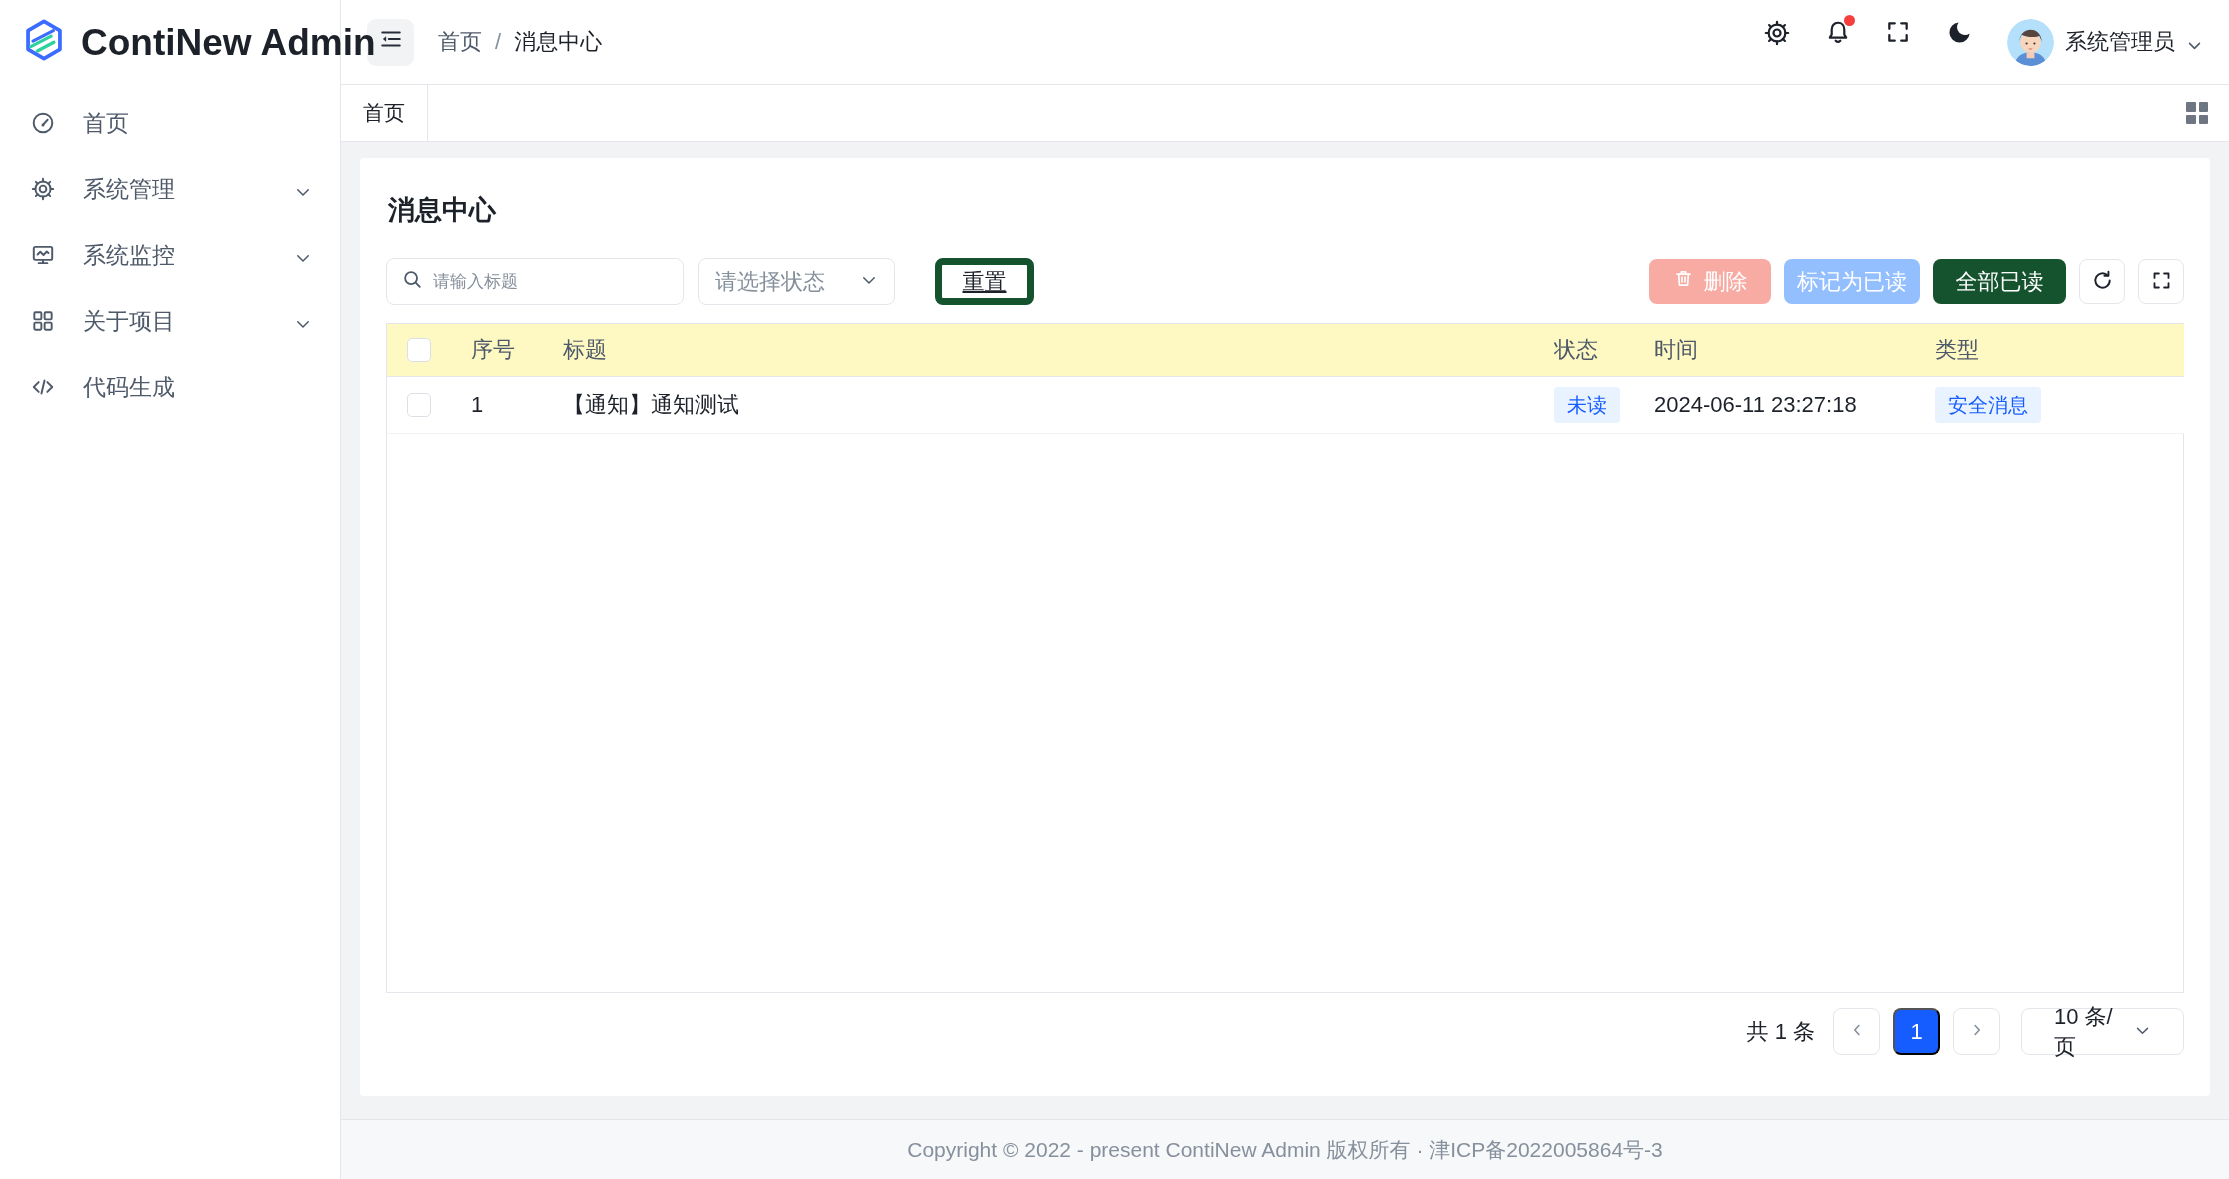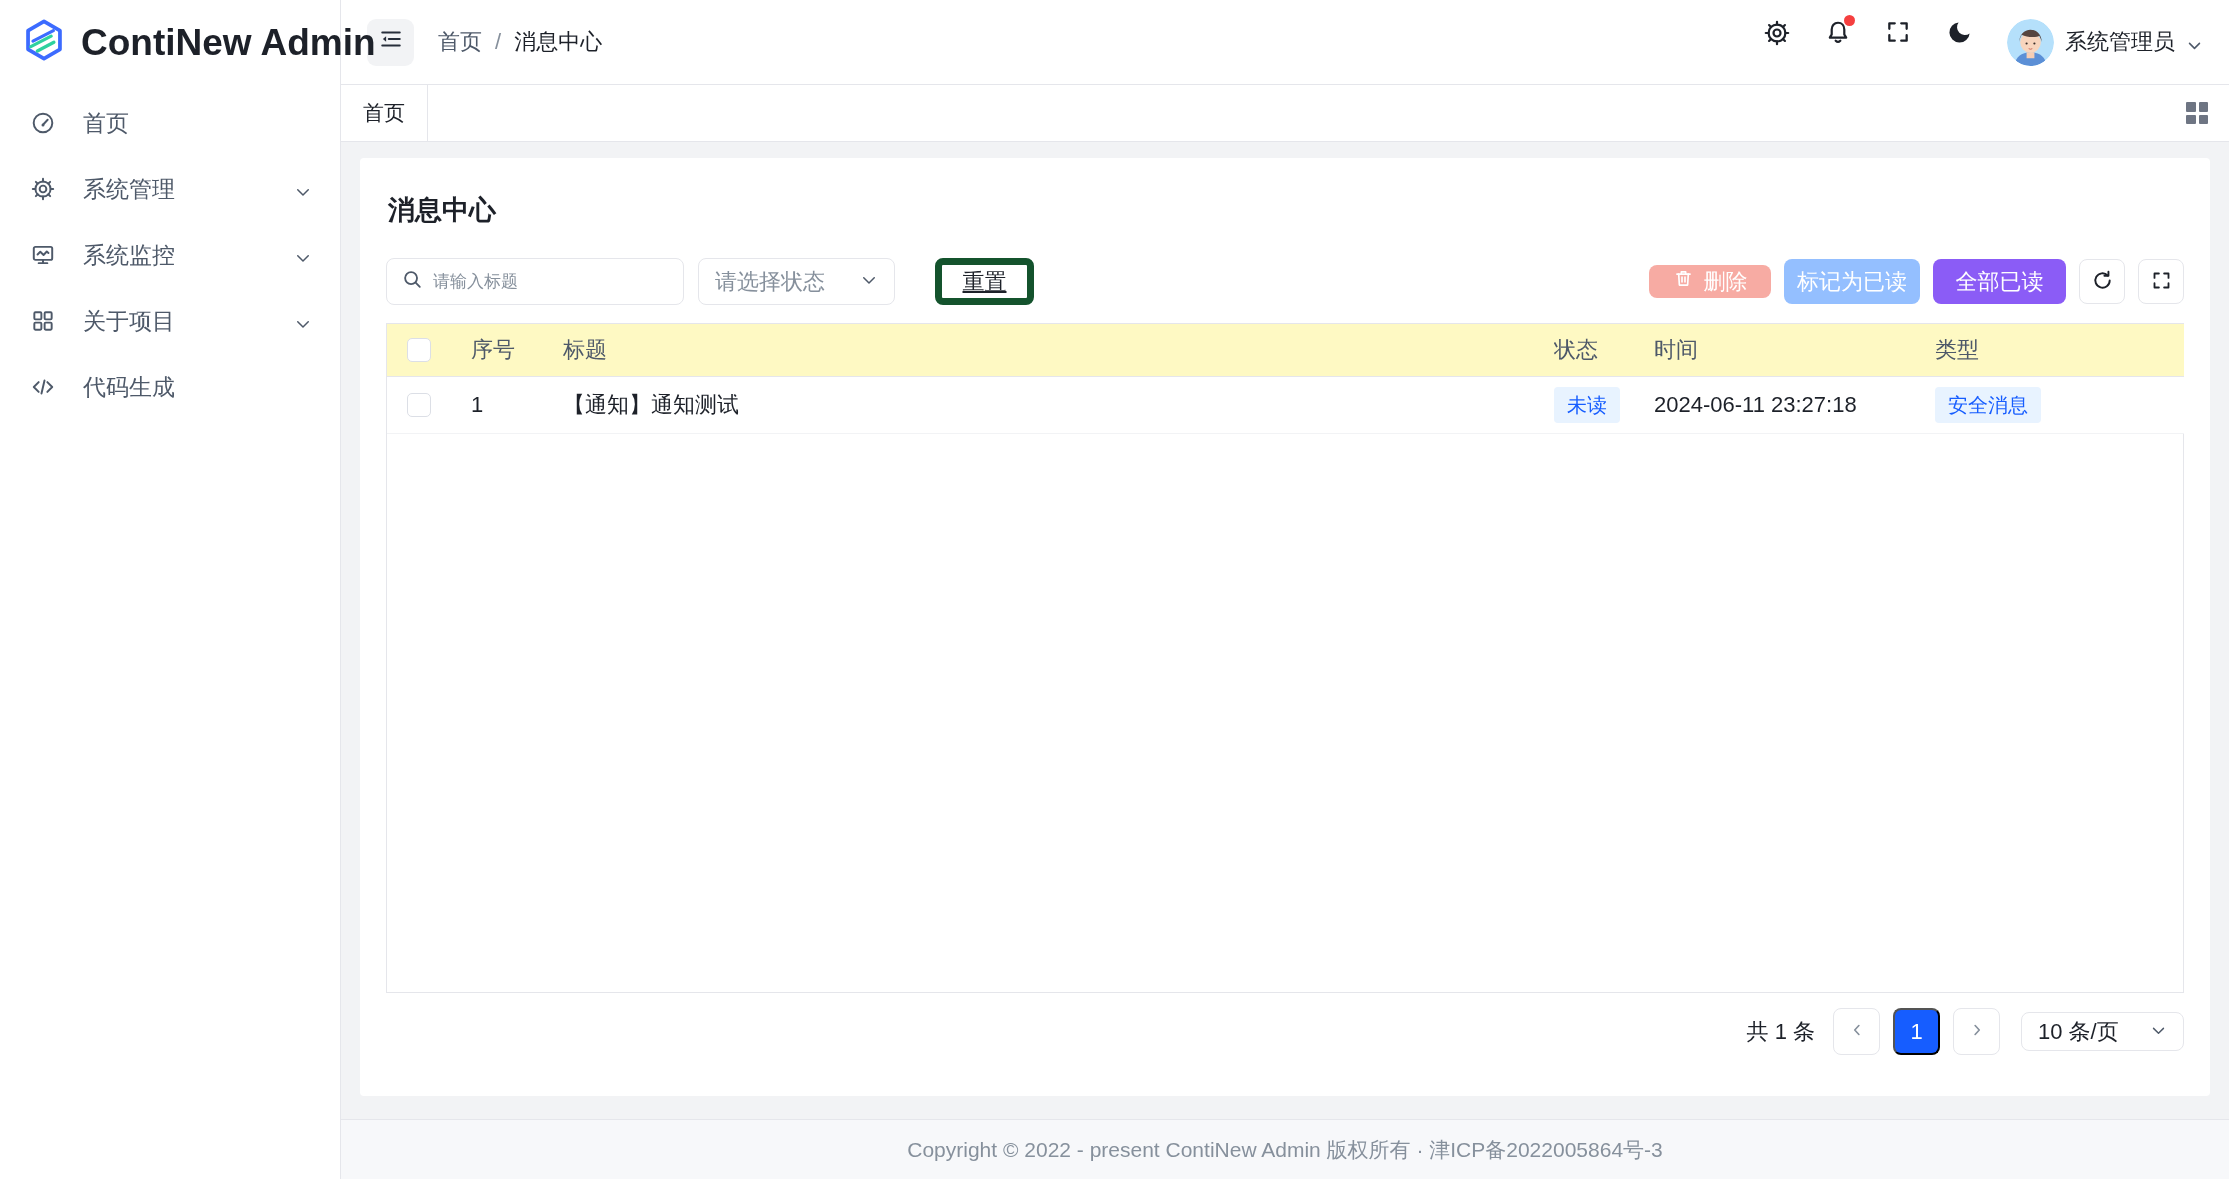"删除" .btn-delete { height: 33px -> 45px }
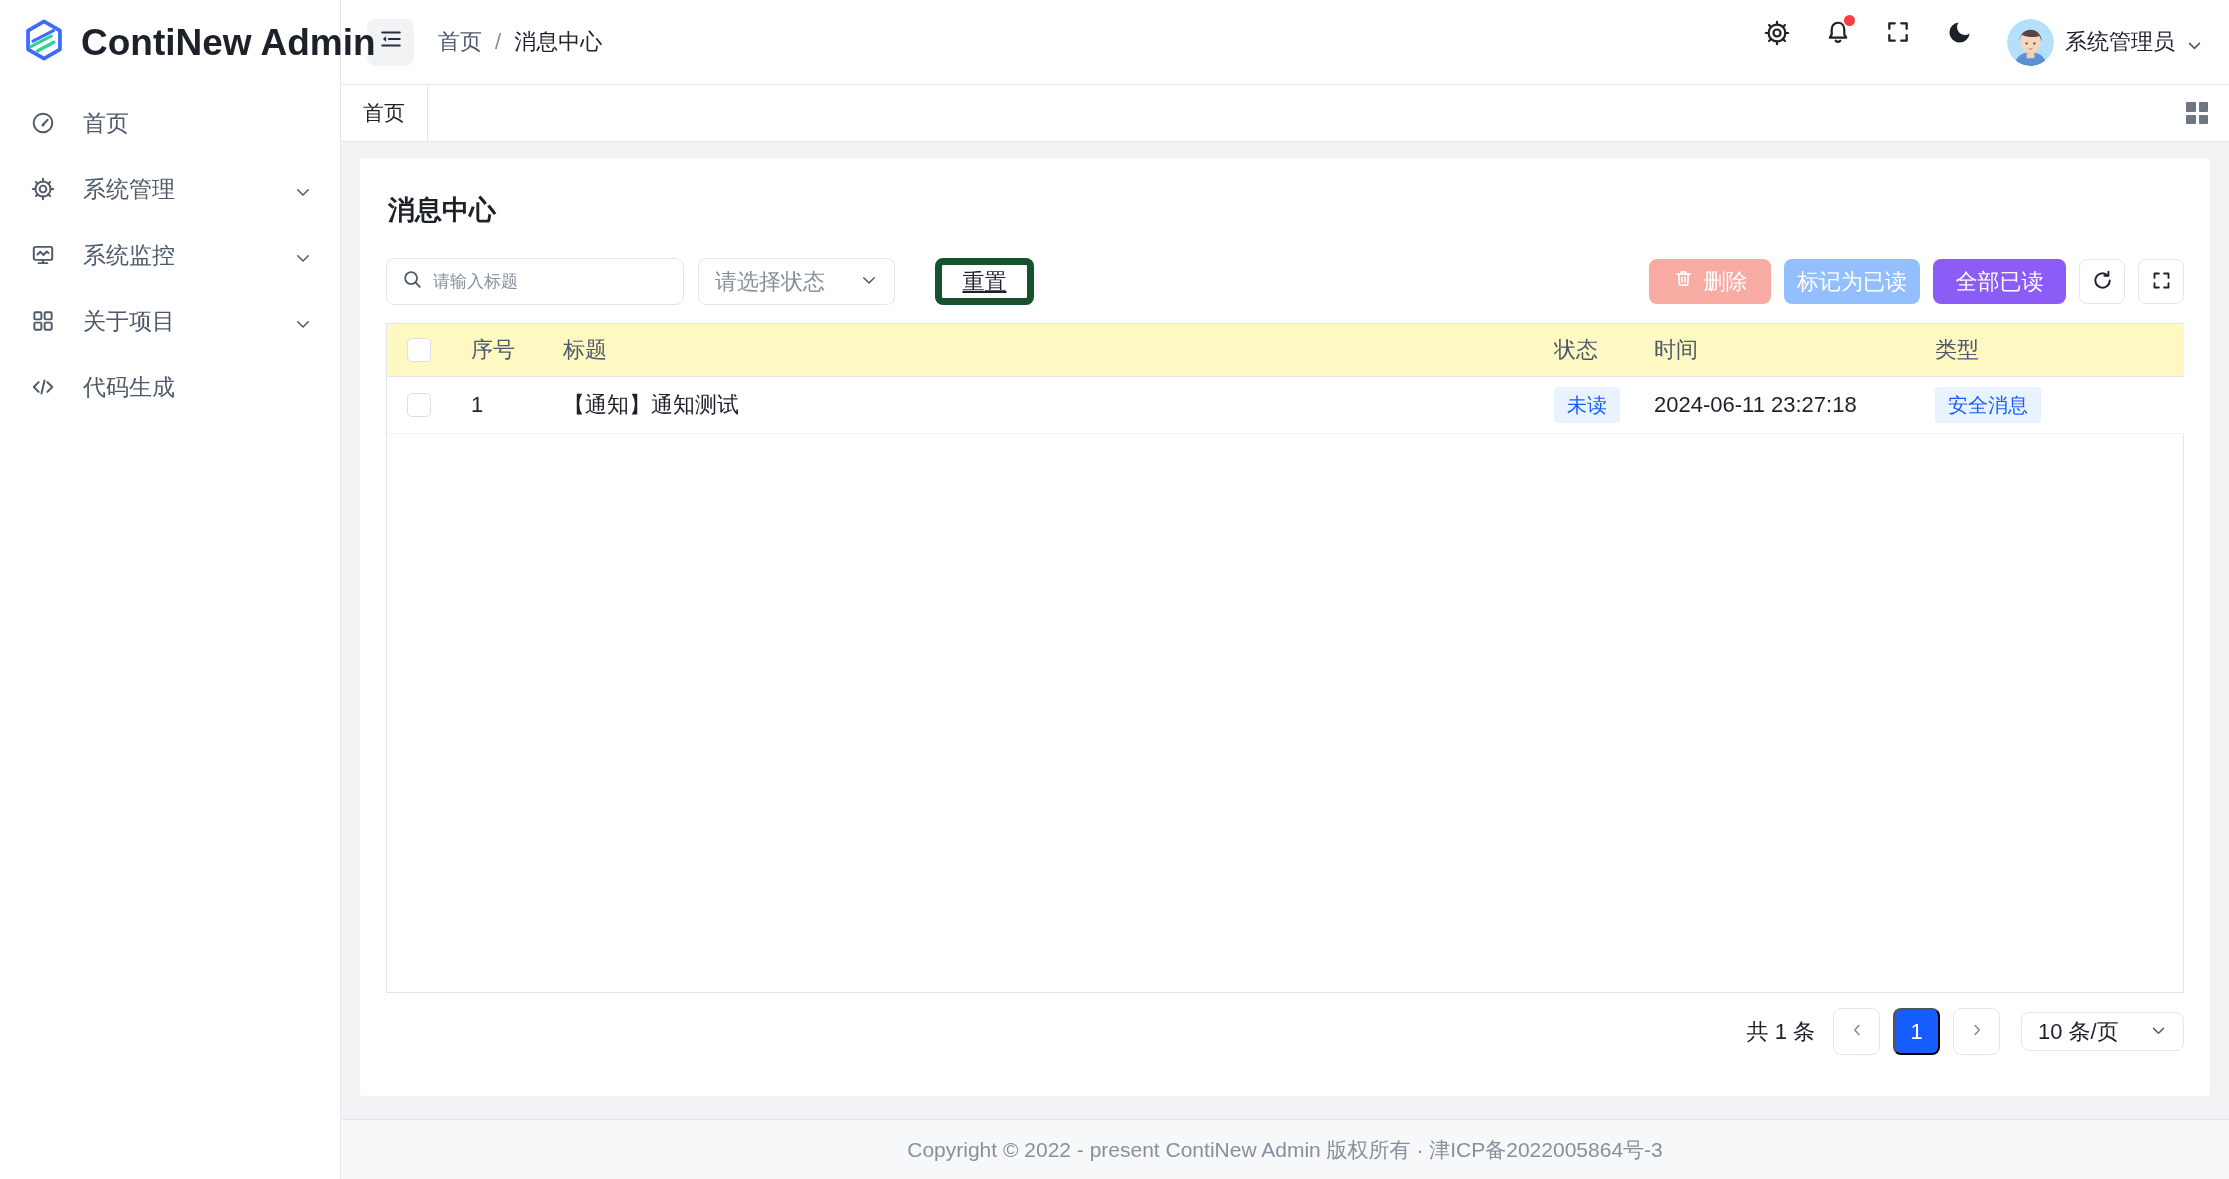"全部已读" .btn-allread { background: #8b5cf6 -> #14532d }
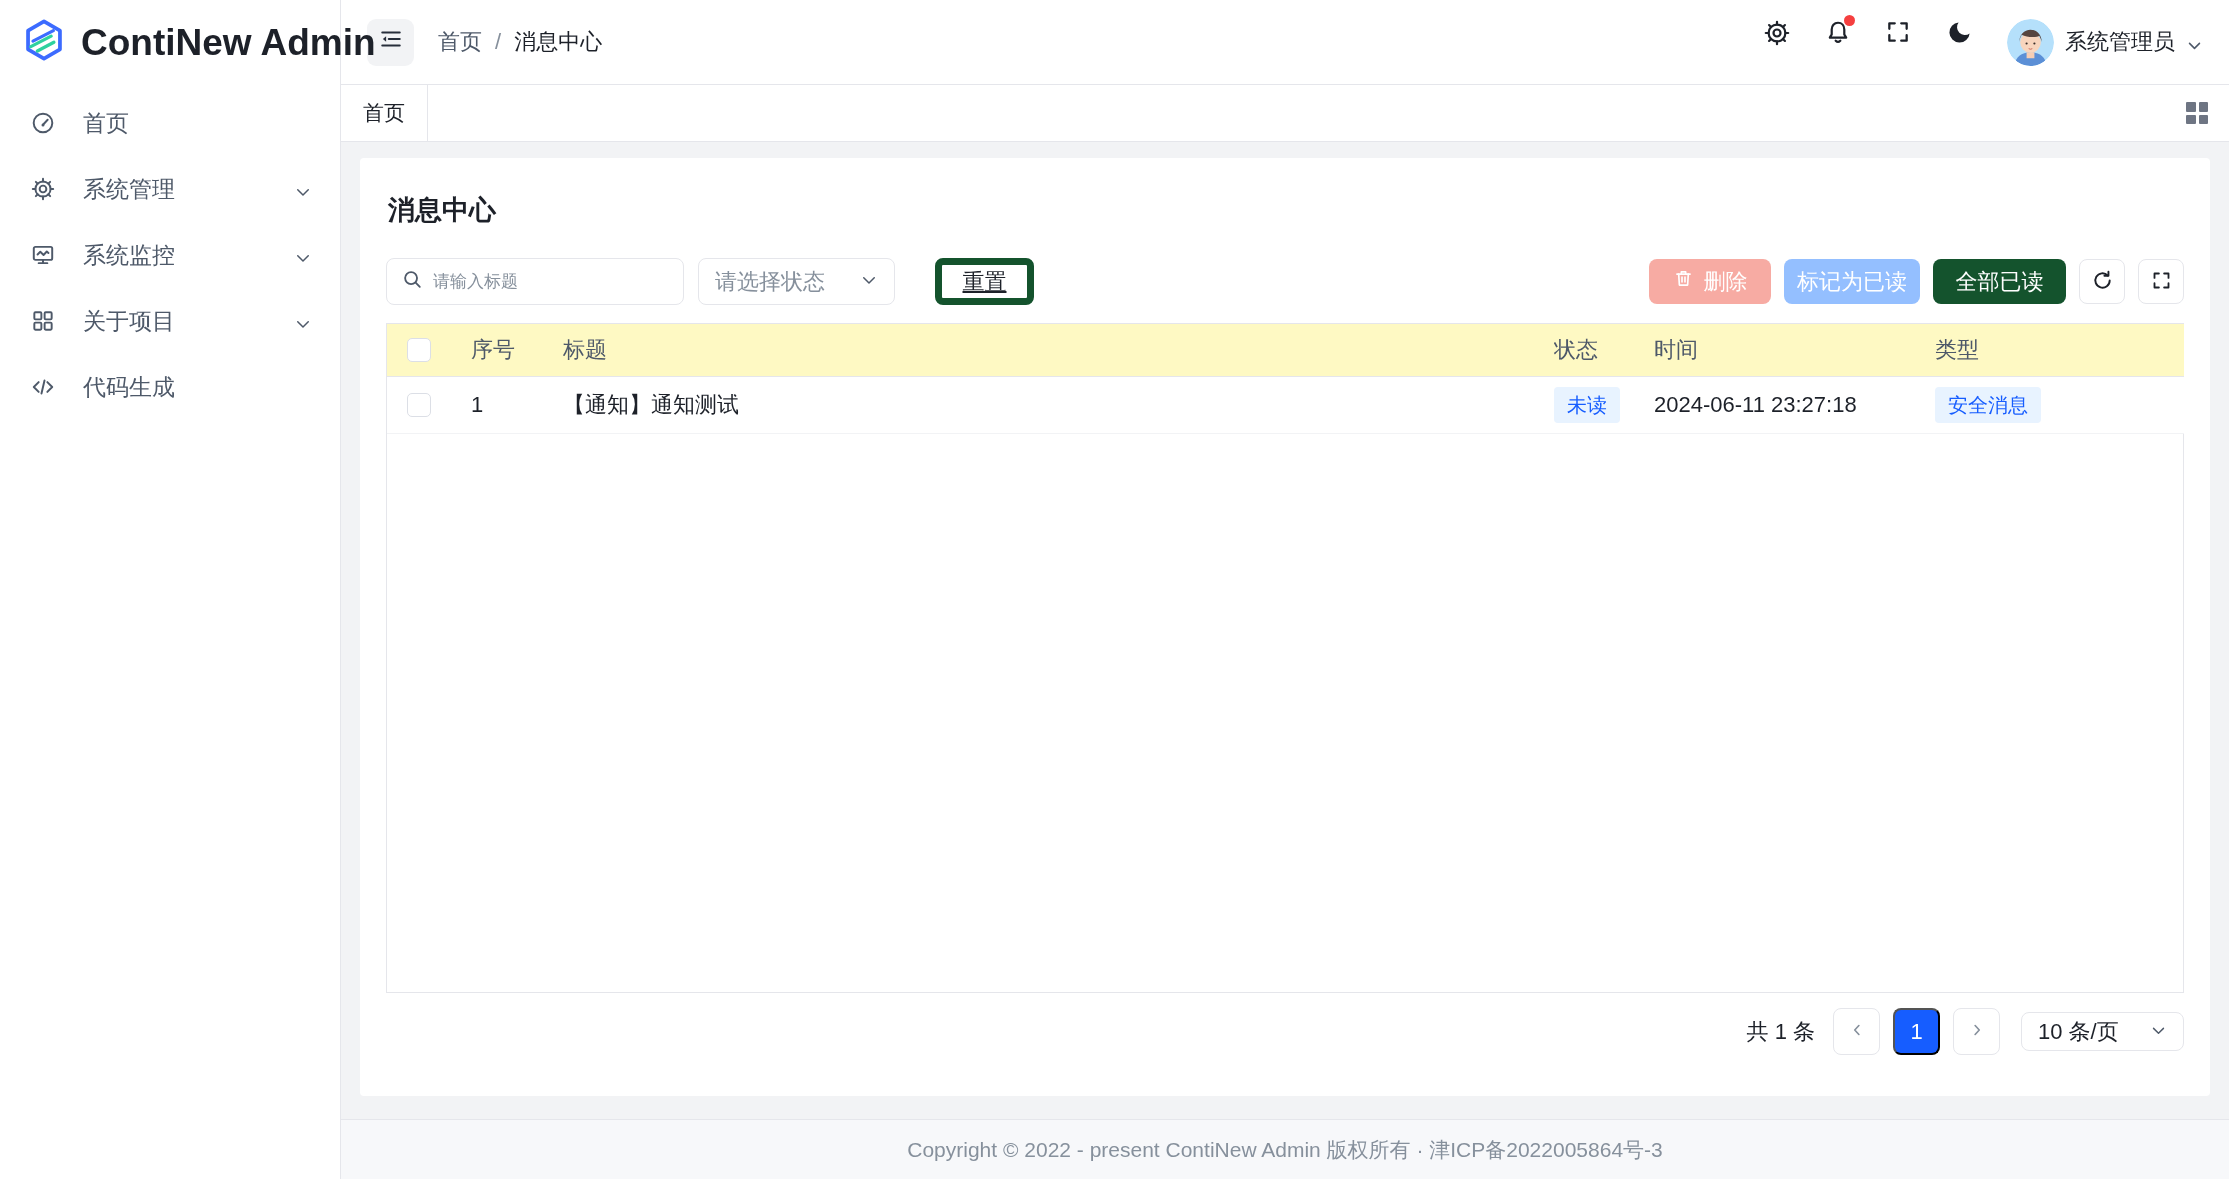"10 条/页" .pg-size { height: 39px -> 47px; padding: 0 16px -> 0 32px }
